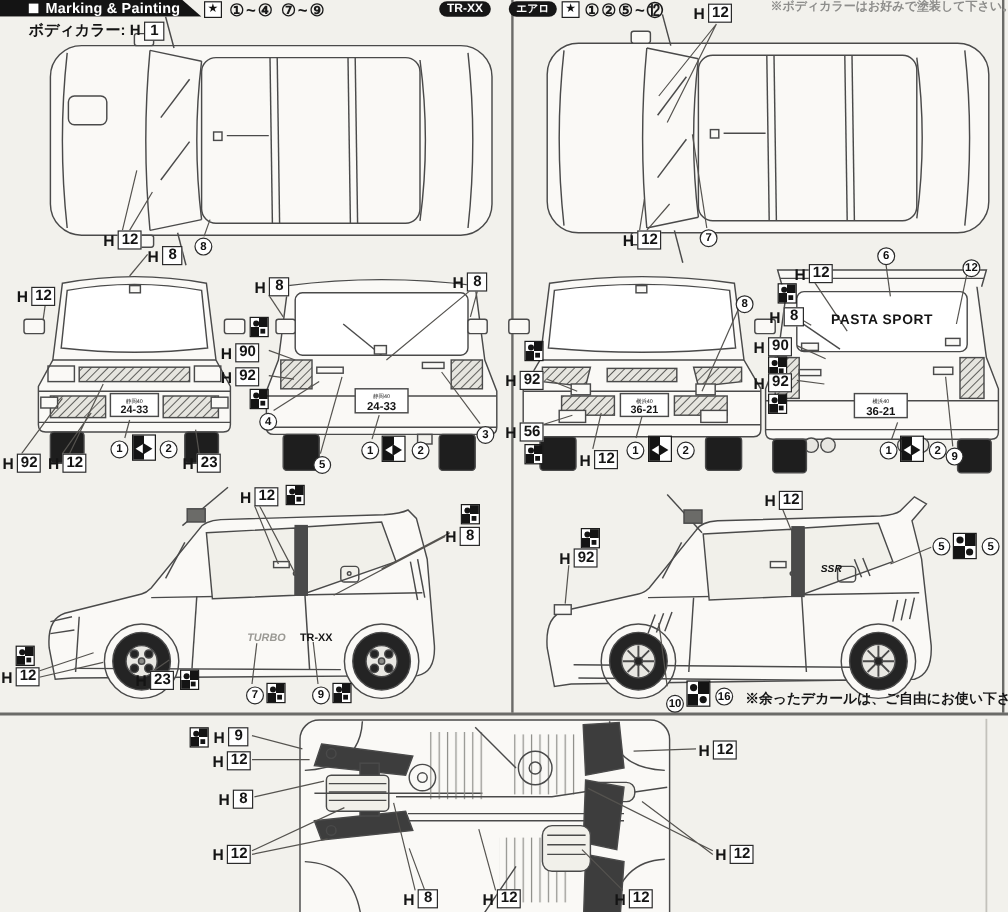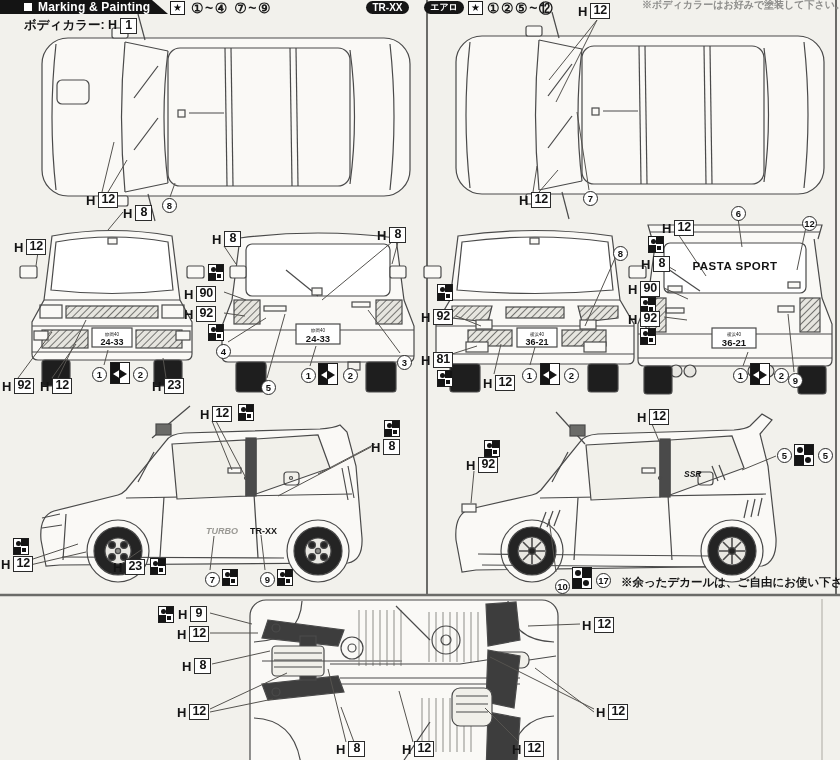"81" span.bx { text: 81 -> 56 }
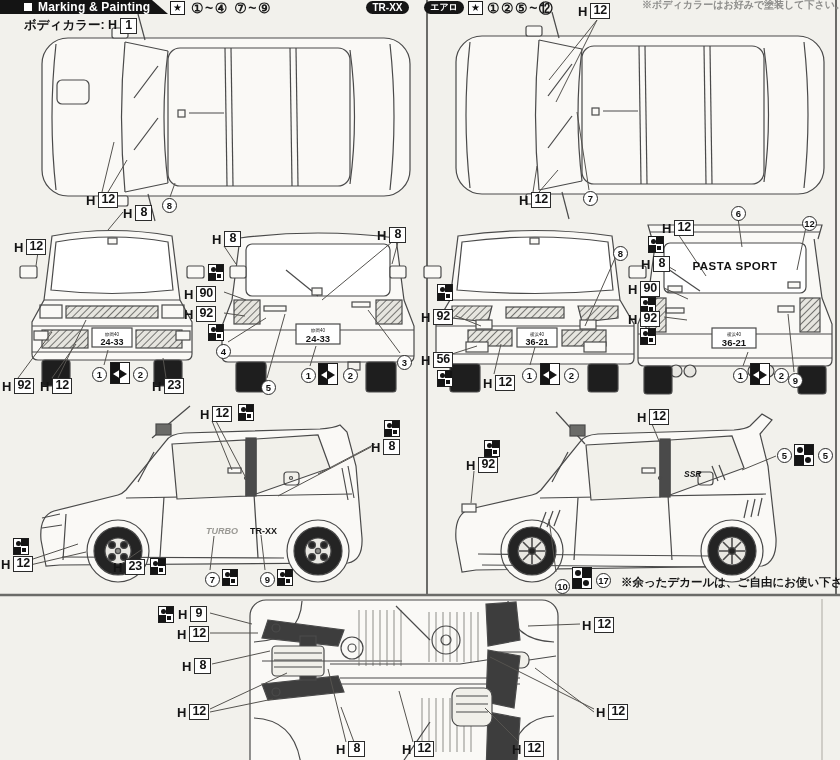"17" span.circ { text: 17 -> 16 }
